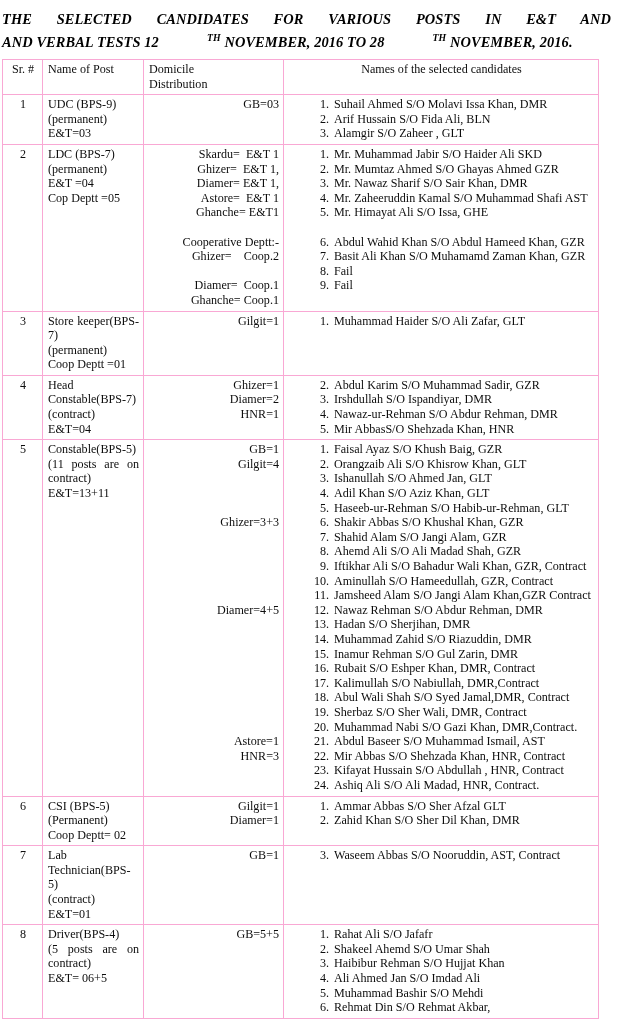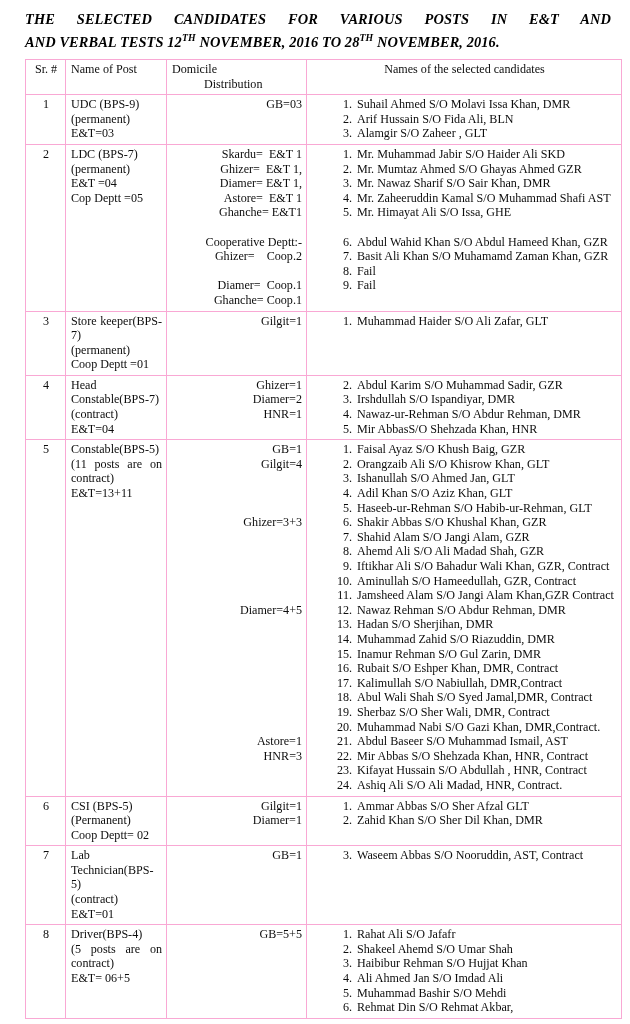"THE SELECTED CANDIDATES FOR VARIOUS" .page { padding: 8px 16px 0 25px -> 8px 16px 0 2px }
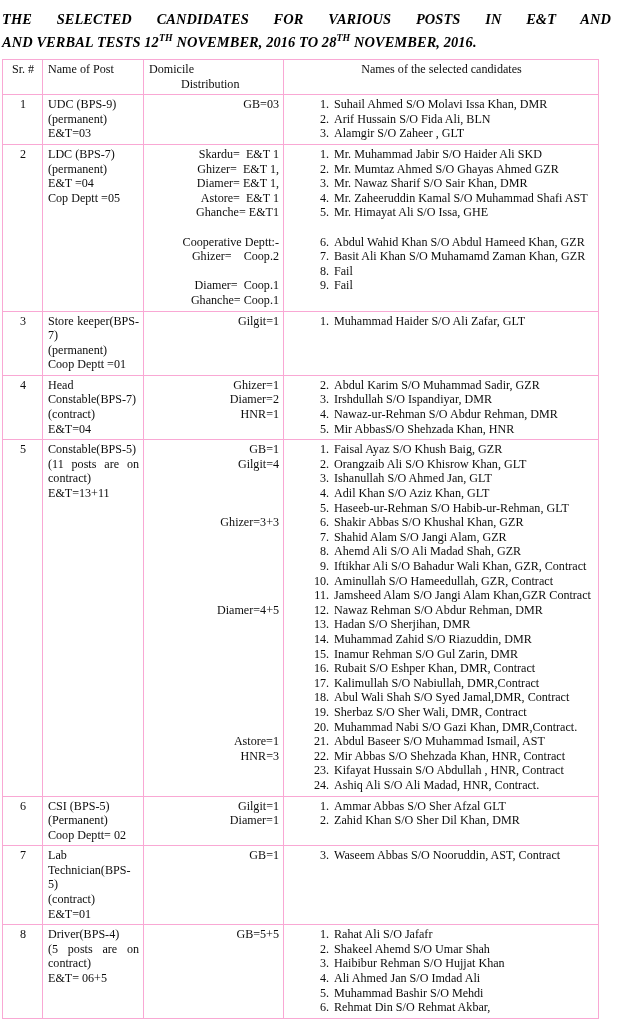"TH" sup { margin-left: none -> 48px }
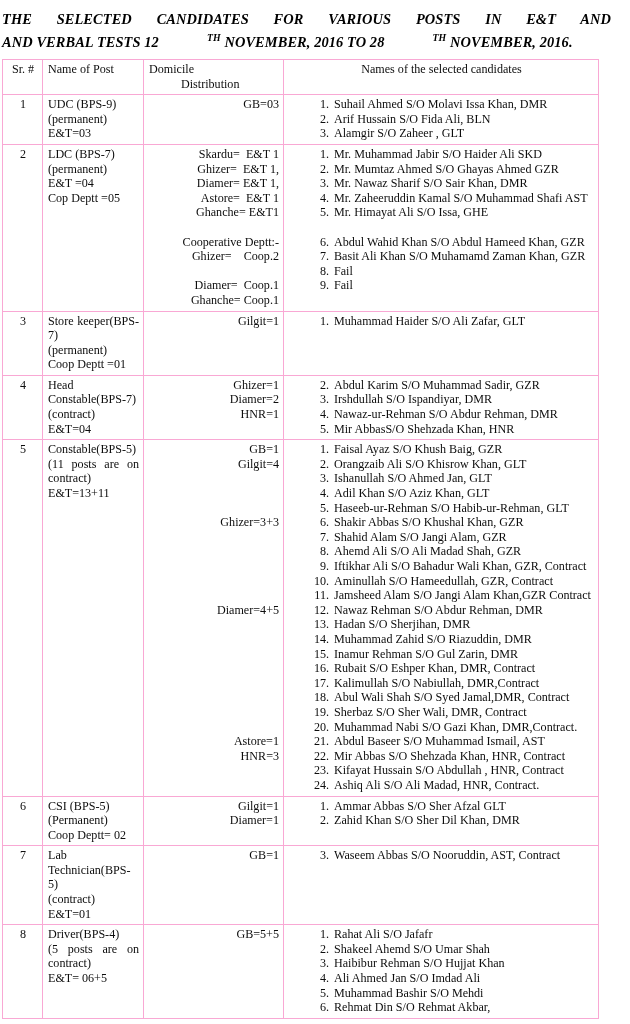"Distribution" th.h-dom .l2 { margin-left: 32px -> none }
